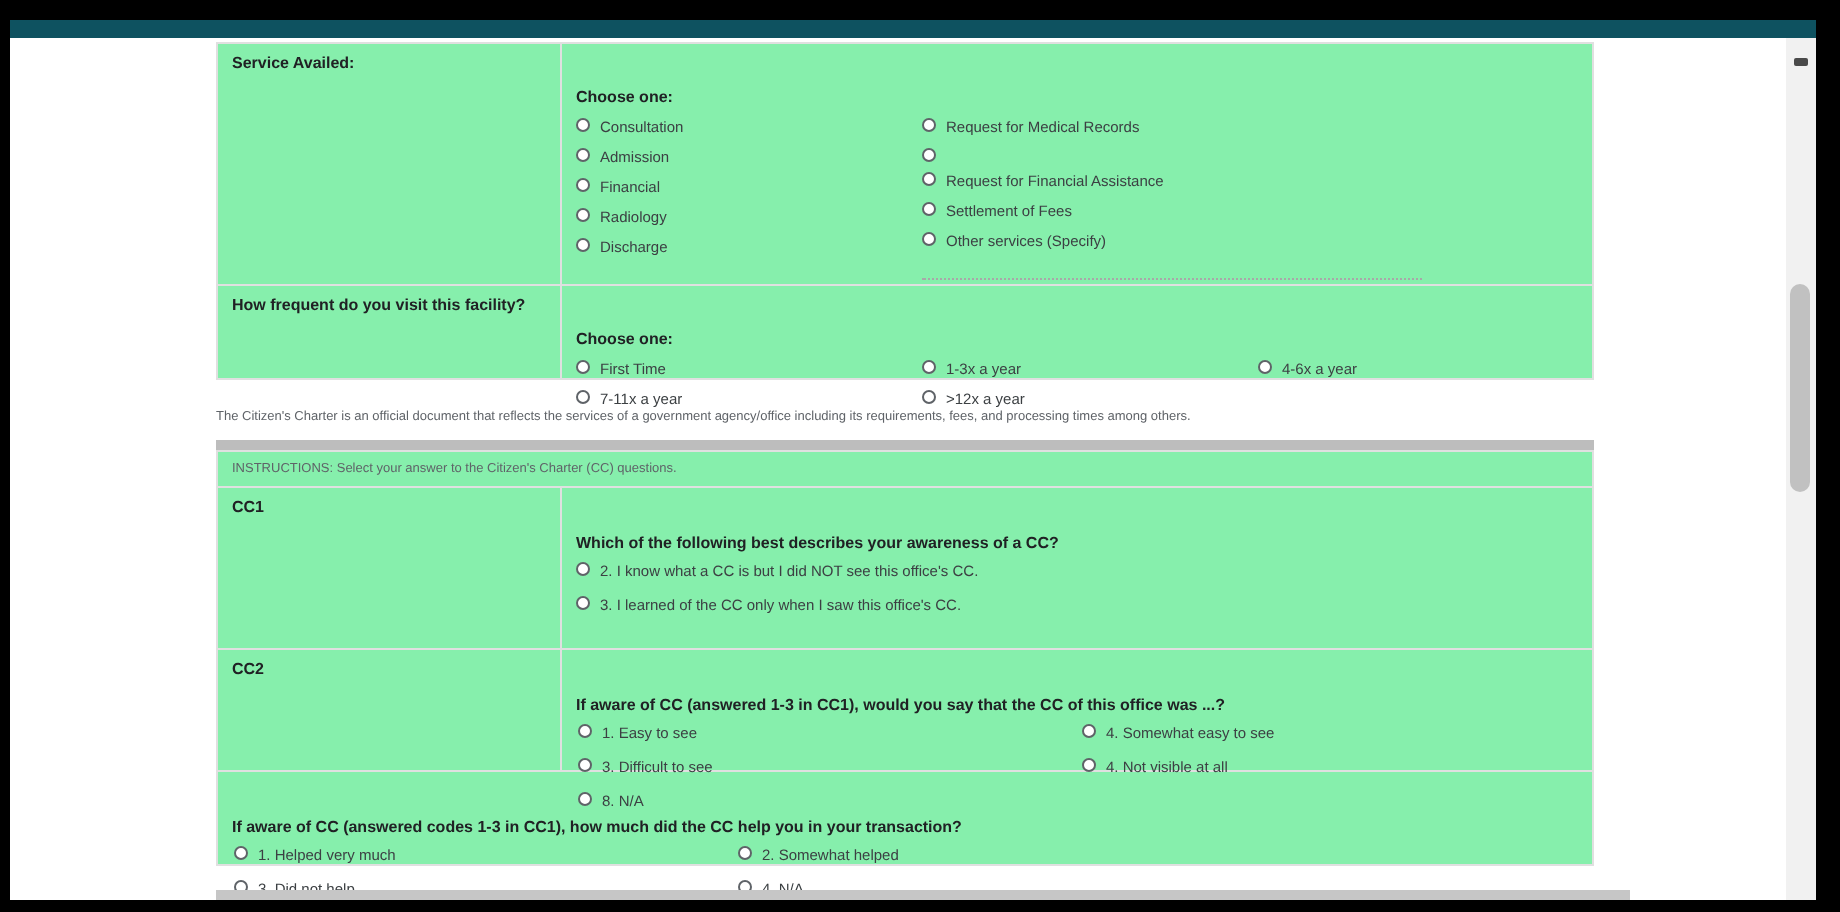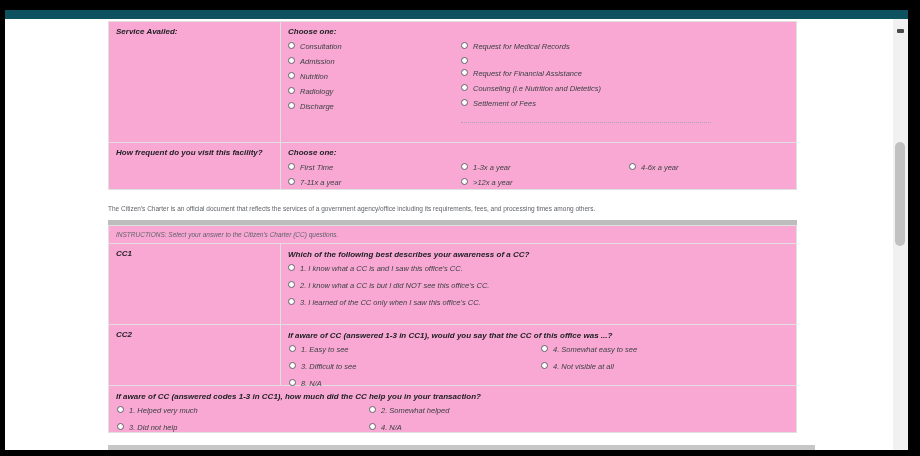"Service Availed:" .tbl { background: #f9a8d4 -> #86efac; font-style: italic -> none }
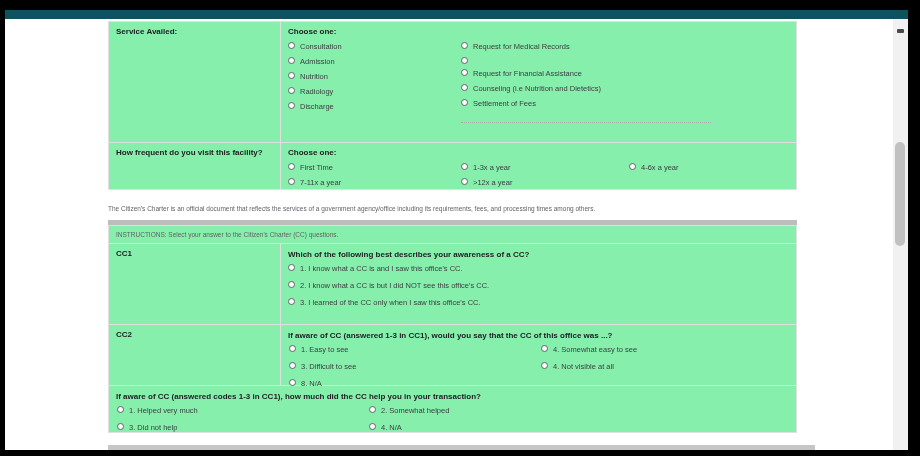"Choose one:" .cell-main { margin-top: none -> 17px }
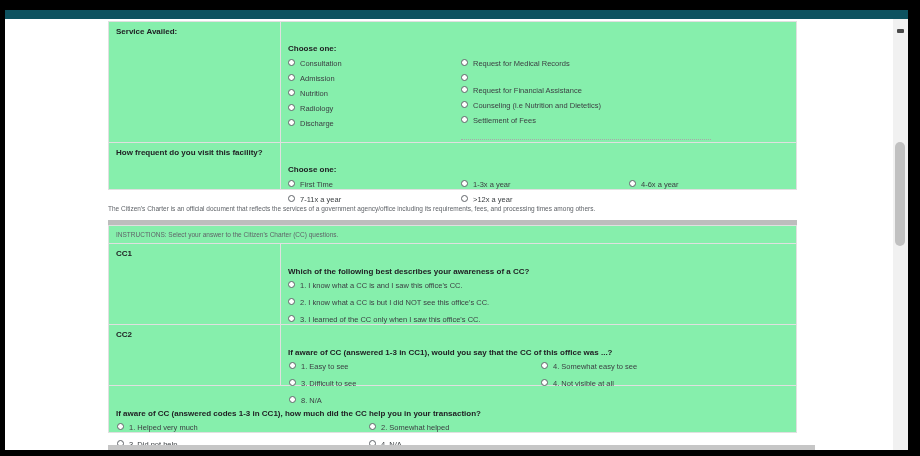"Nutrition" span { text: Nutrition -> Financial }
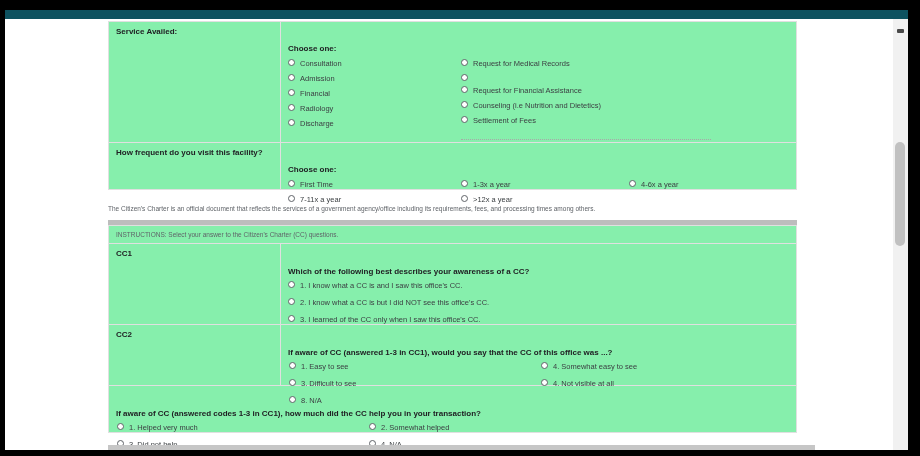"Counseling (i.e Nutrition and Dietetics)" div.opt { html: <div> <span></span> <span>Counseling (i.e Nutrition and Dietetics)</span> </div> -> none }
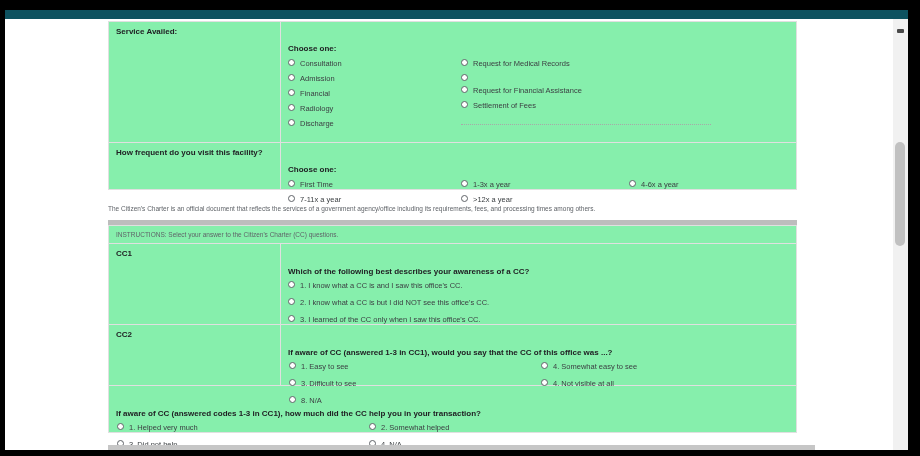"Other services (Specify)" div.opt { html: none -> <div> <span></span> <span>Other services (Specify)</span> </div> }
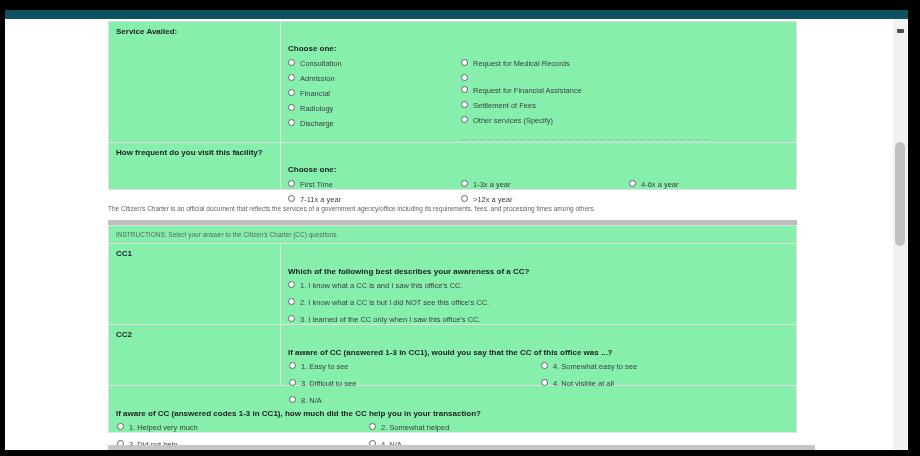"1. I know what a" div.opt { html: <div> <span></span> <span>1. I know what a CC is and I saw this office's CC.</span> </div> -> none }
